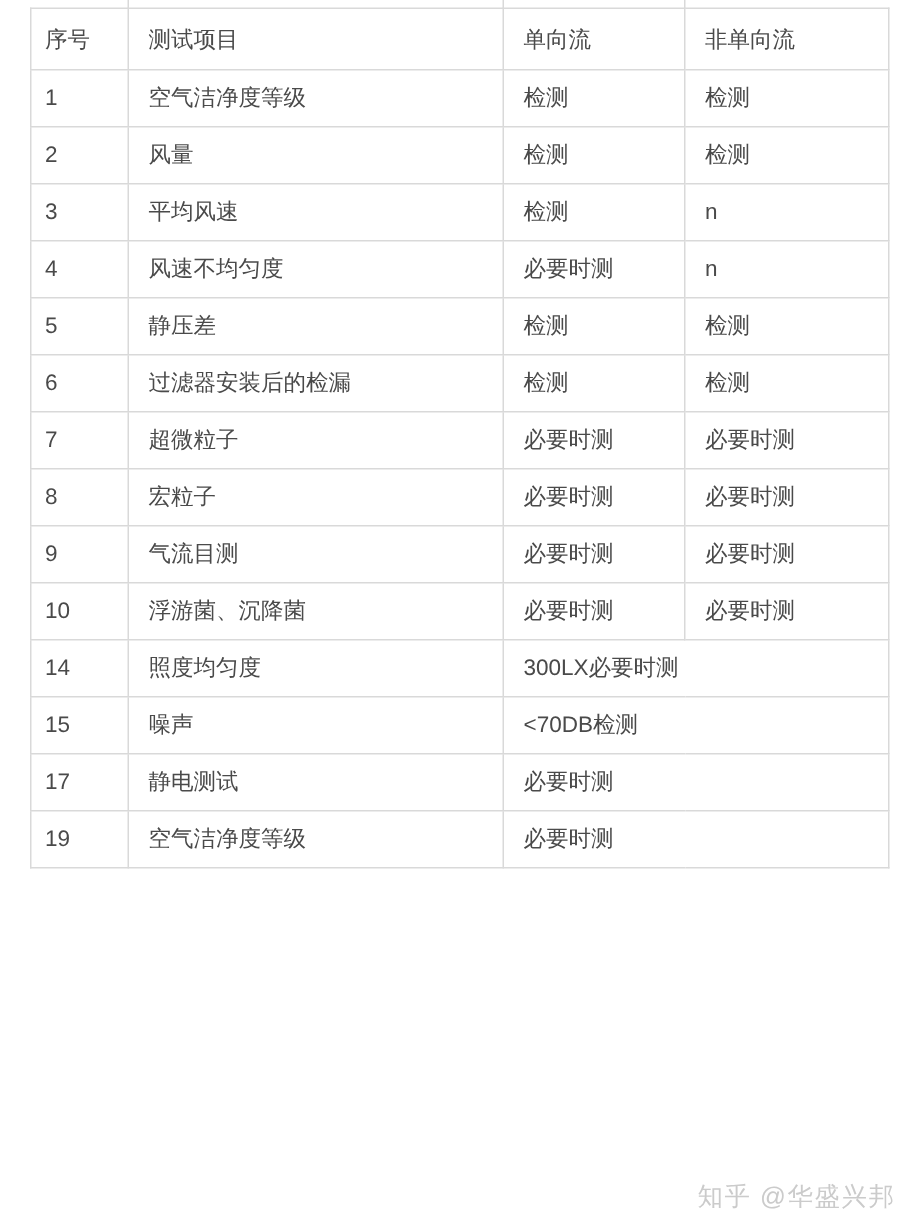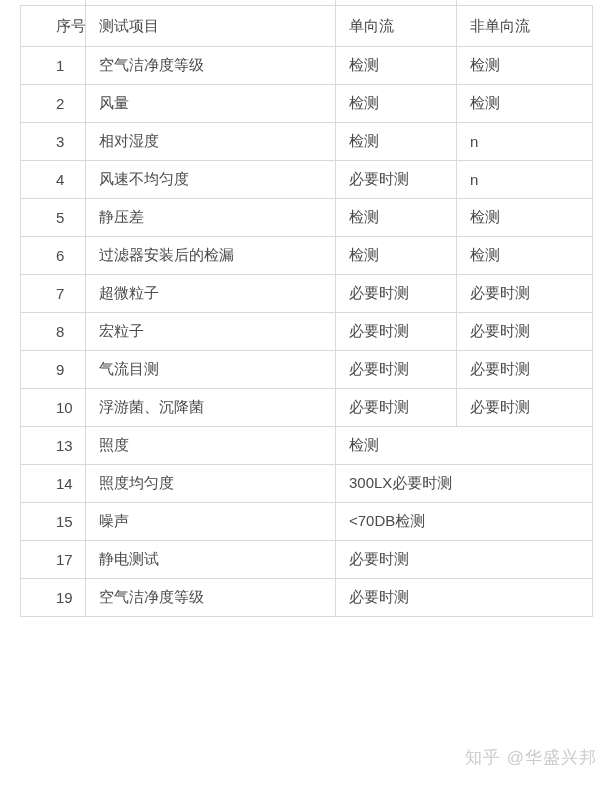"序号" .col1 { padding-left: 35px -> 9px }
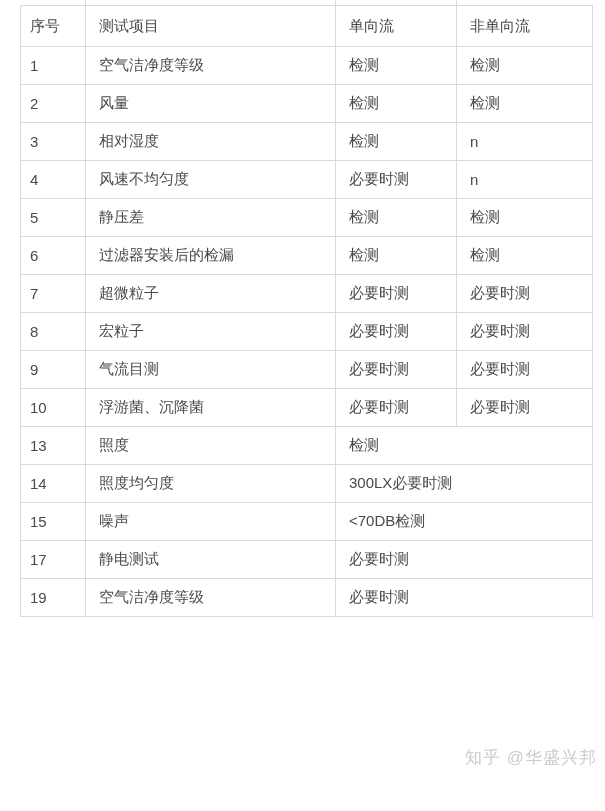"相对湿度" td.col2 { text: 相对湿度 -> 平均风速 }
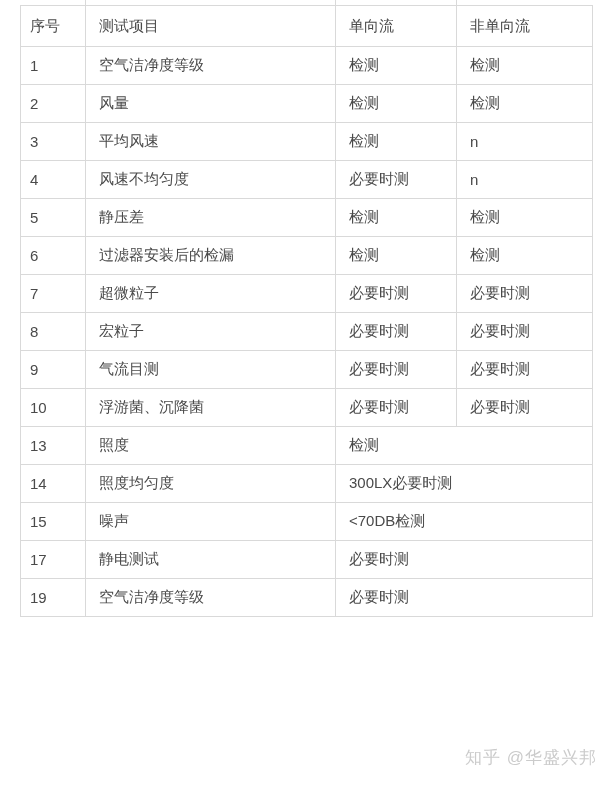"13" tr { html: <tr> <td>13</td> <td>照度</td> <td>检测</td> </tr> -> none }
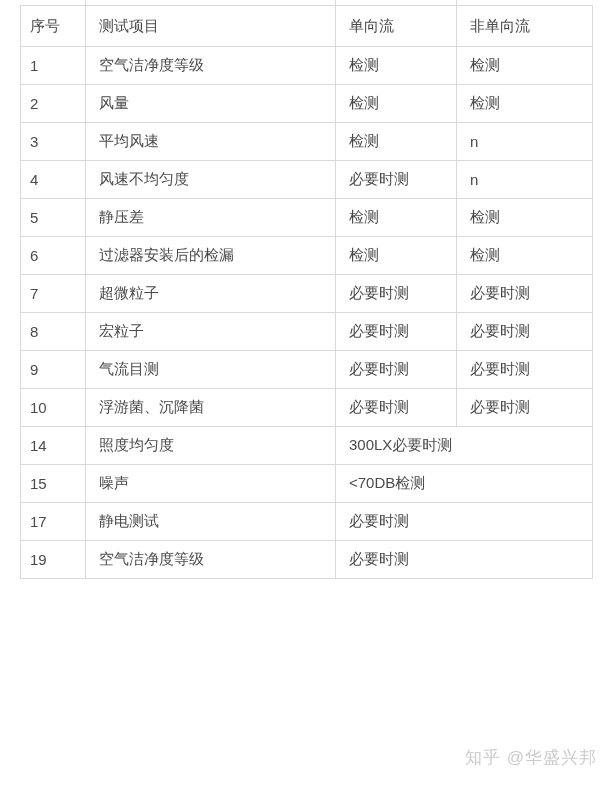"知乎 @华盛兴邦" .watermark { top: 746px -> 786px }
